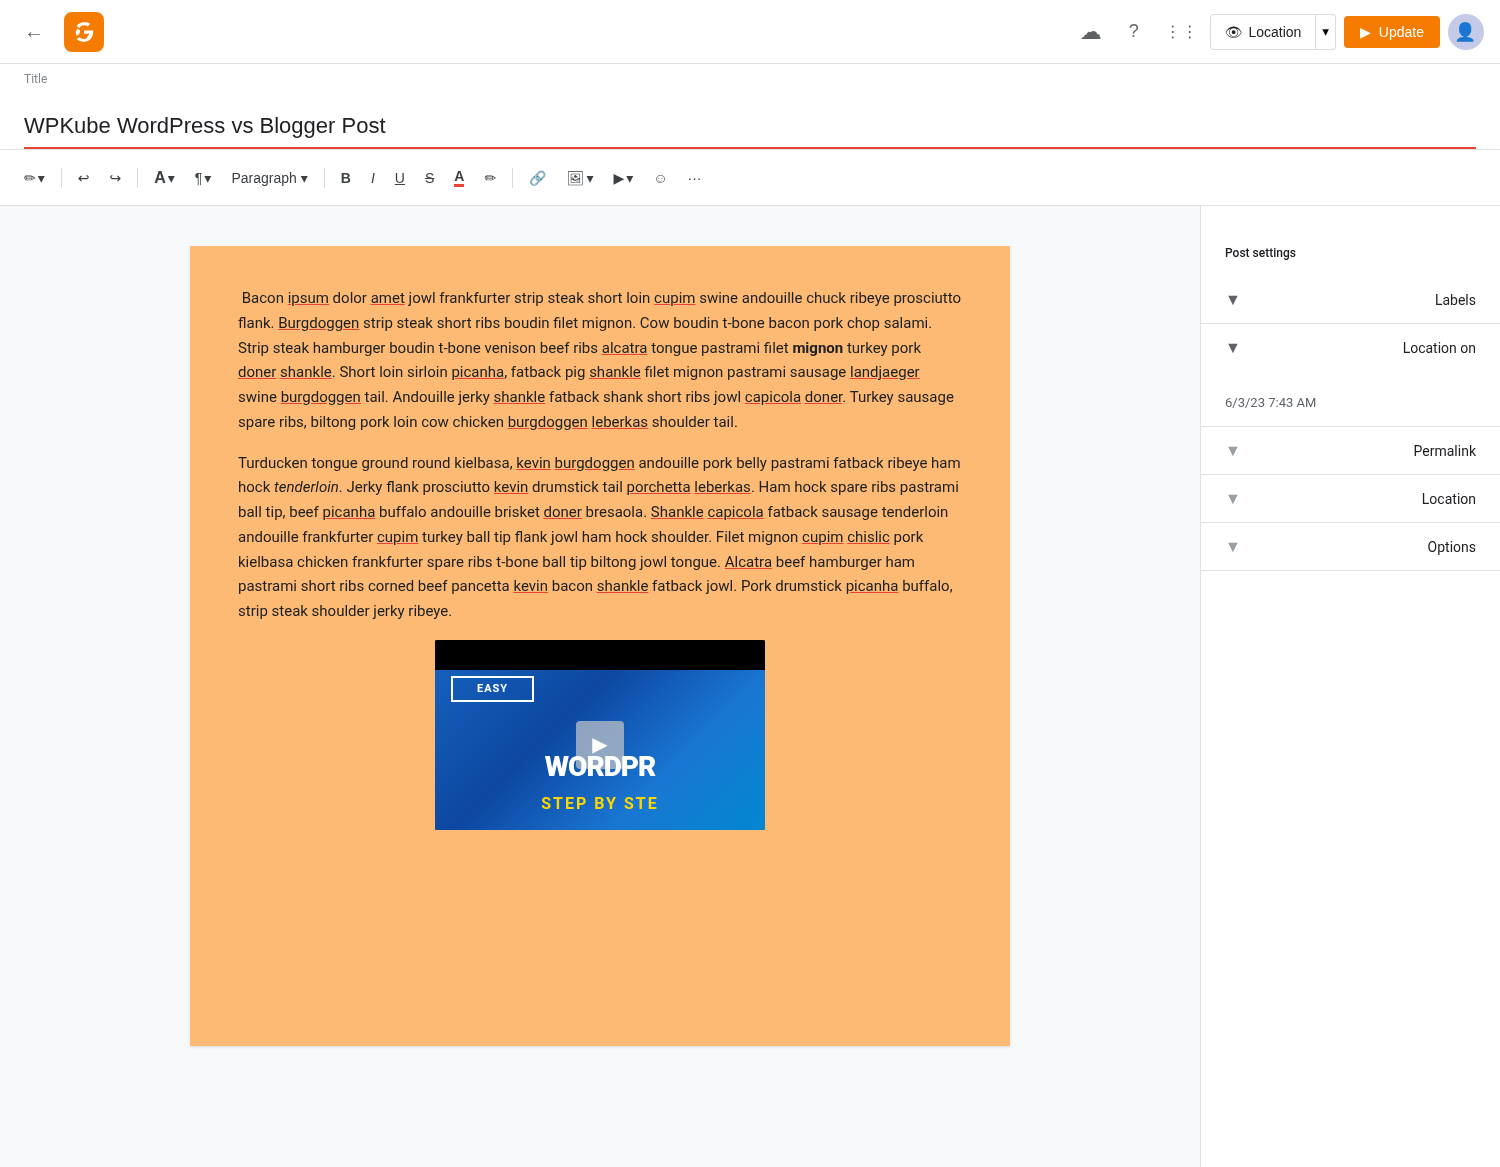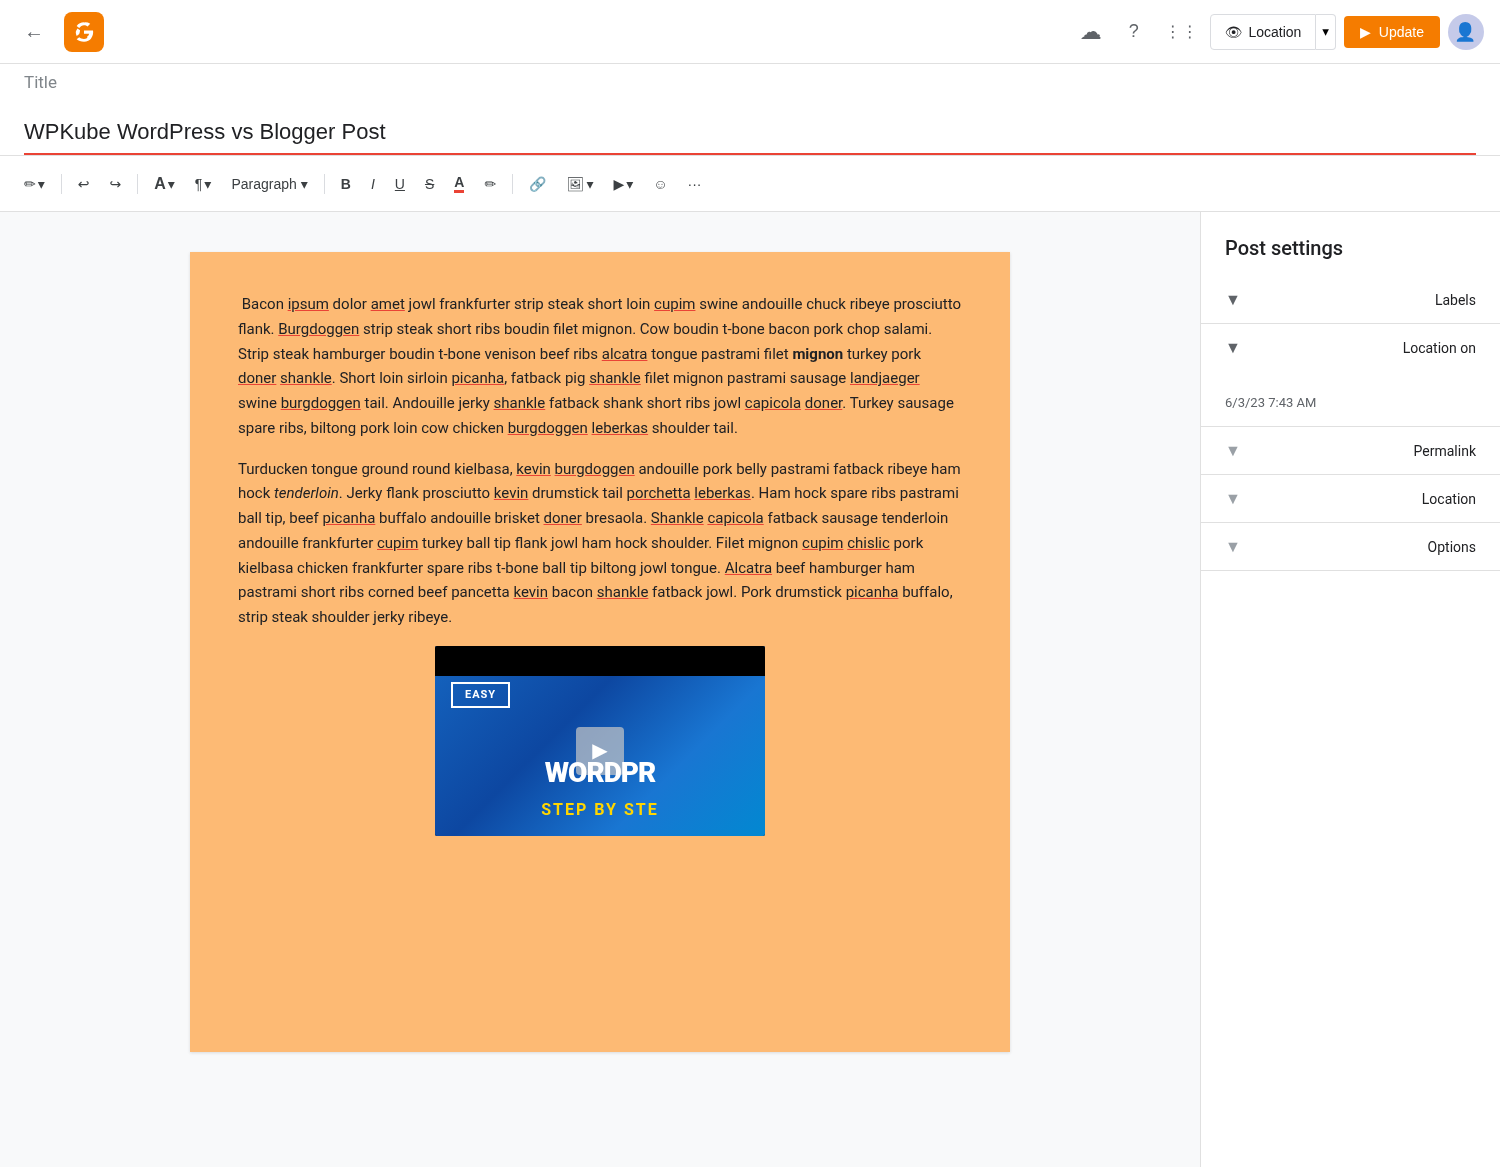"Title" .title-label { font-size: 17px -> 12px }
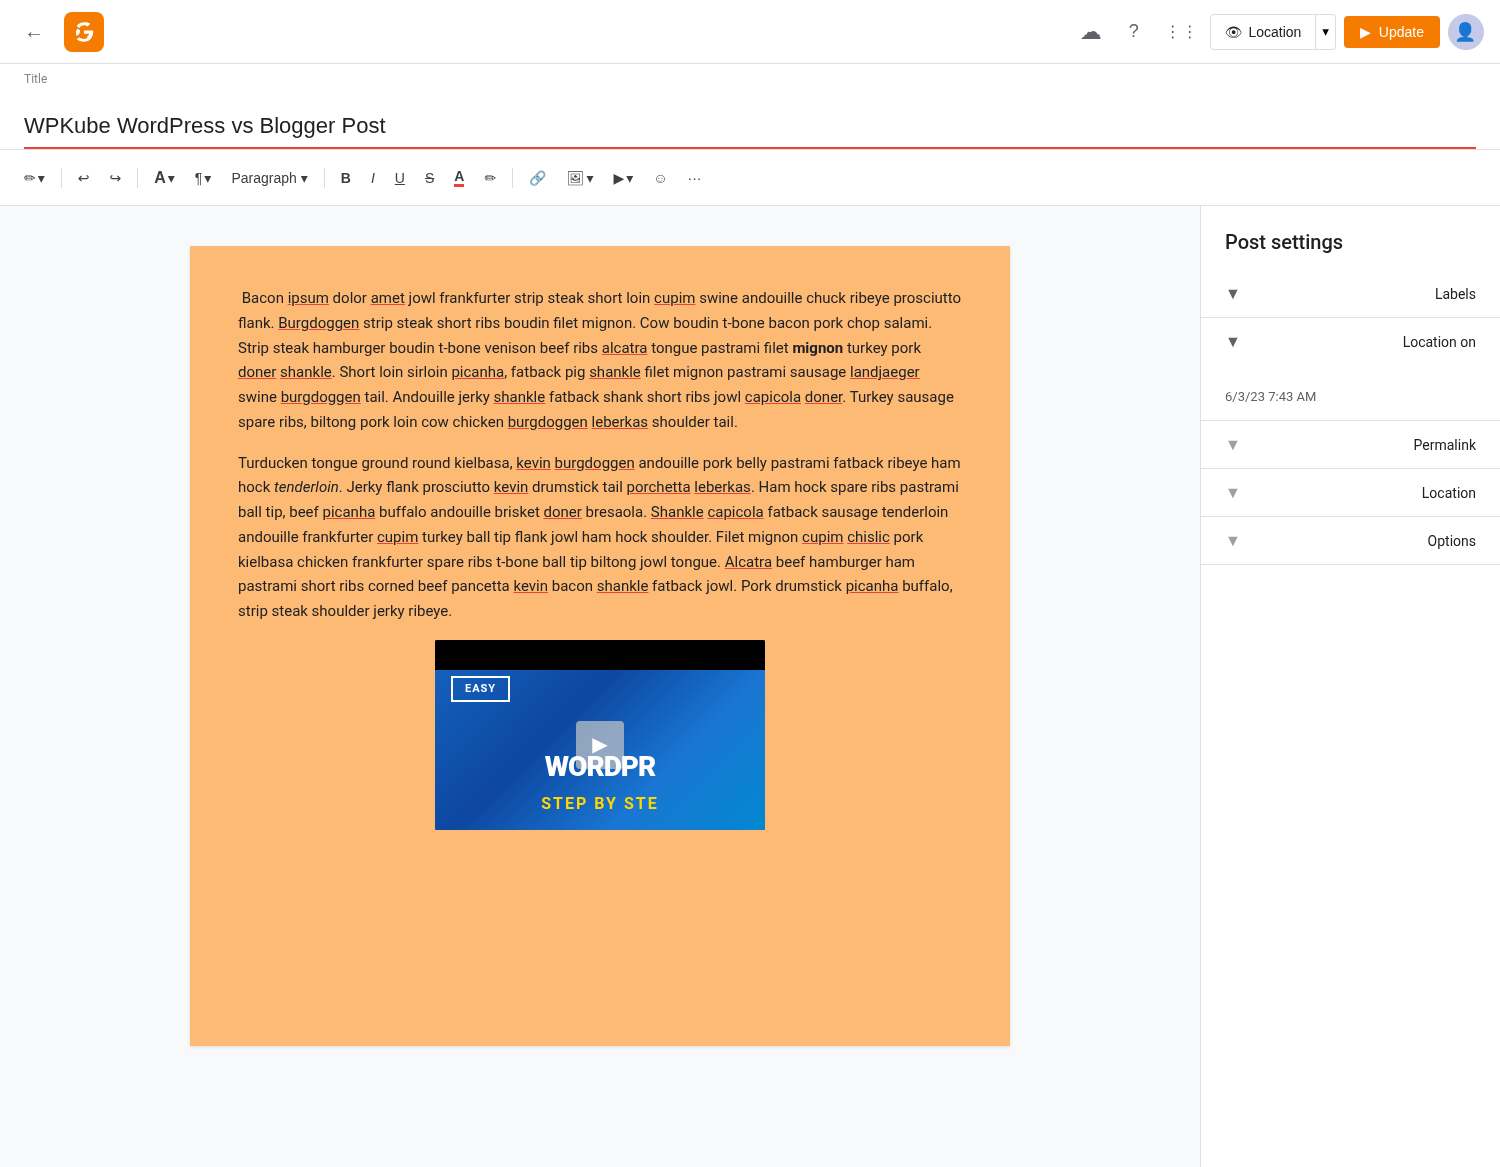"Post settings" .sidebar-title { font-size: 20px -> 12px; margin-top: none -> 16px }
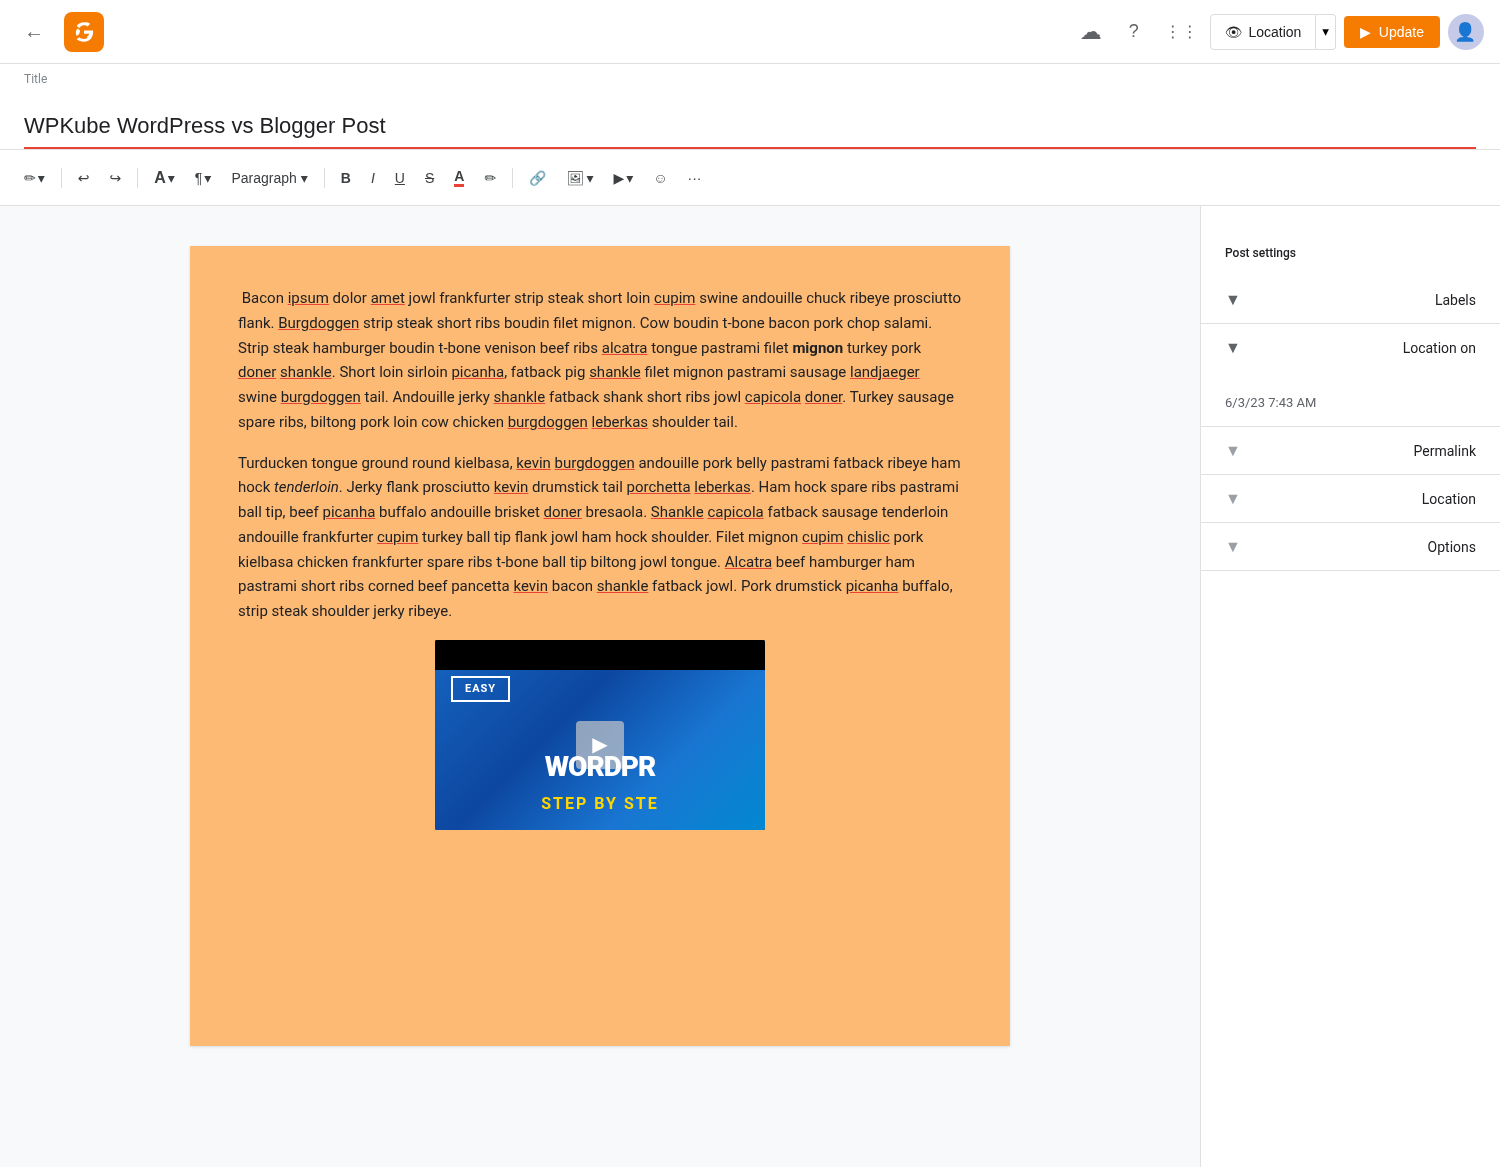"EASY" .easy-badge { padding: 2px 12px -> 2px 24px }
